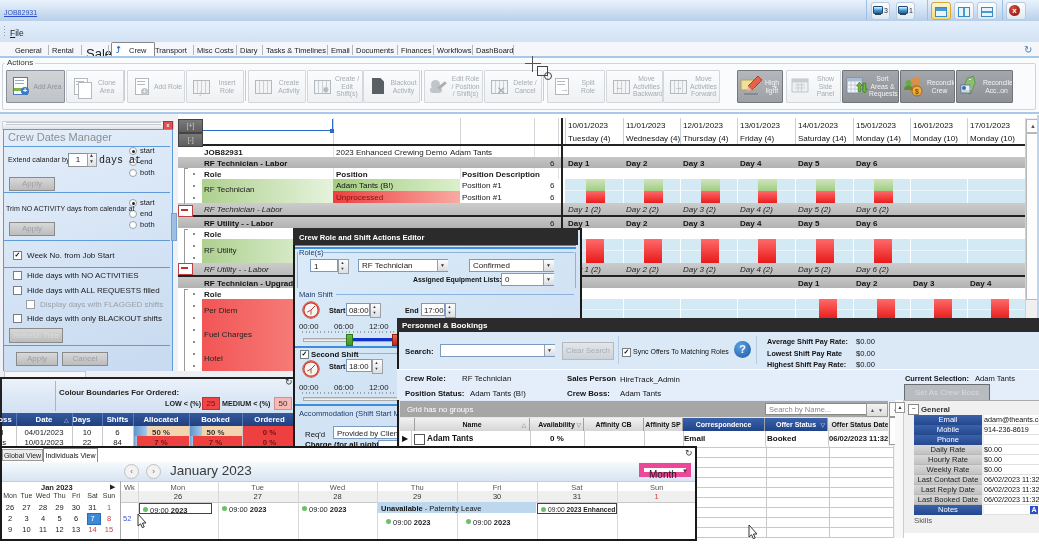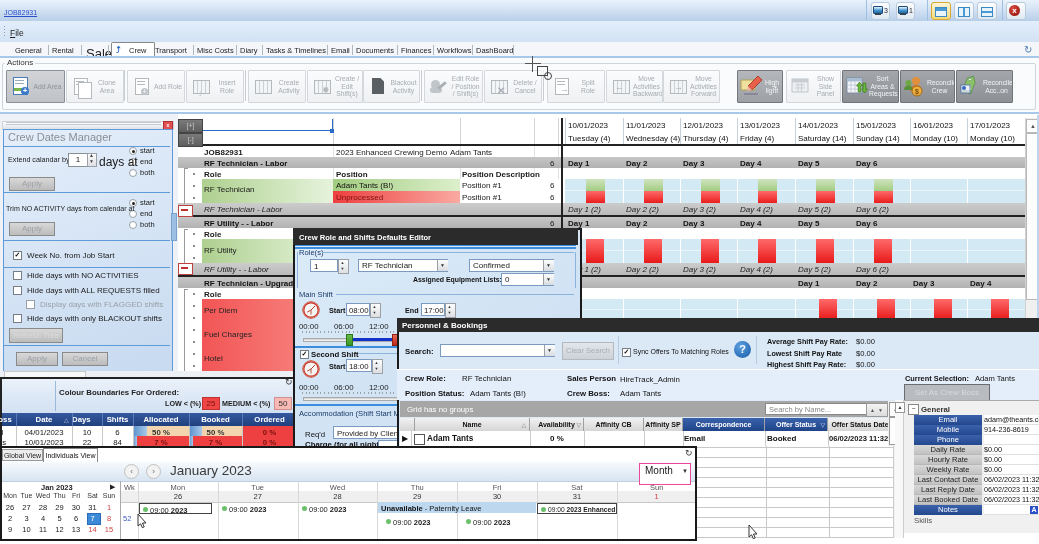"Sunday (14)" div.ab { text: Sunday -> Monday }
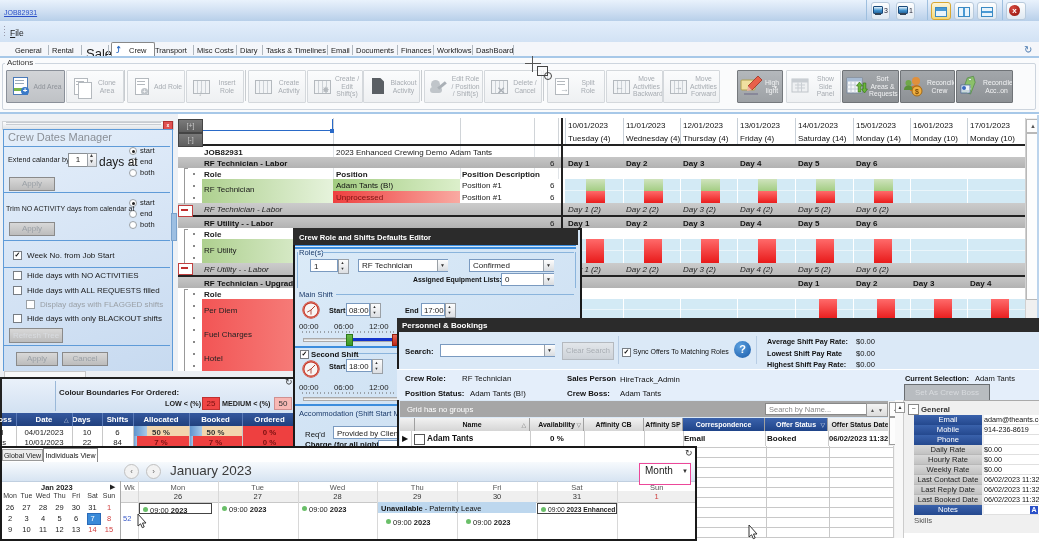"days at" div.ab { font-family: none -> Liberation Mono, monospace; font-size: 12px -> 10px }
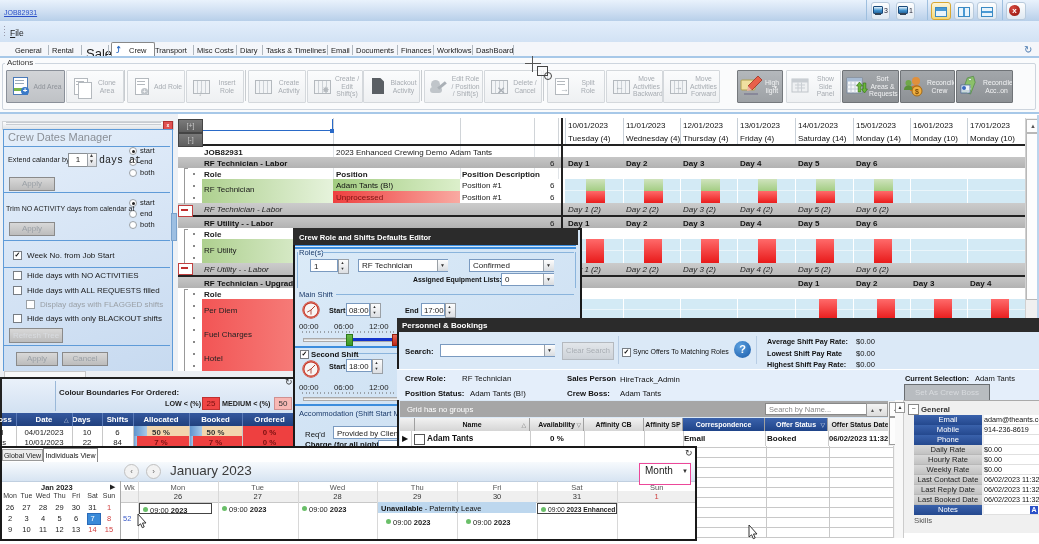"Crew Role and Shifts Defaults" div.ab { text: Shifts Defaults -> Shift Actions }
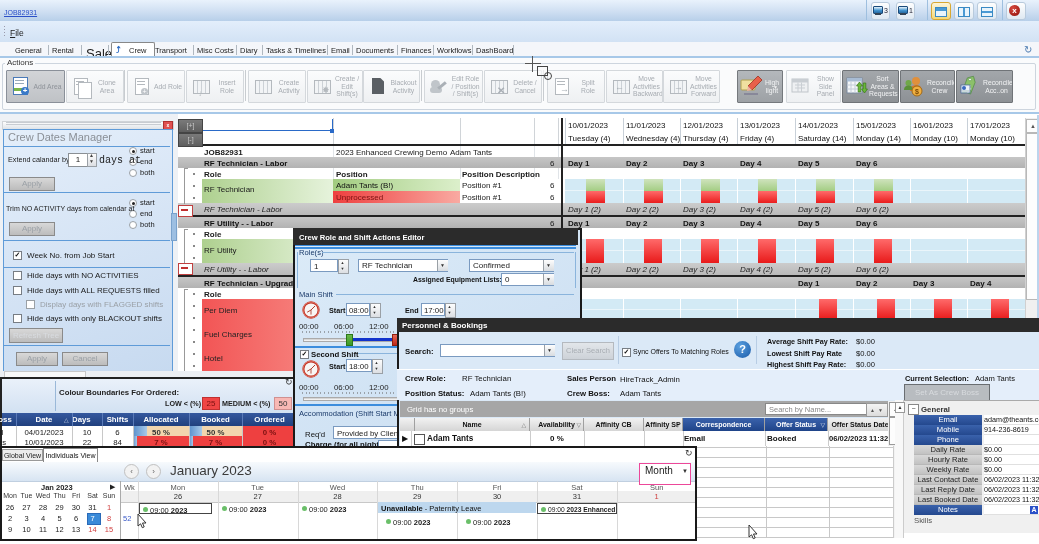"Month" div.ab { border: 1px solid #ec4899 -> 5px solid #ec4899; height: 22px -> 14px }
